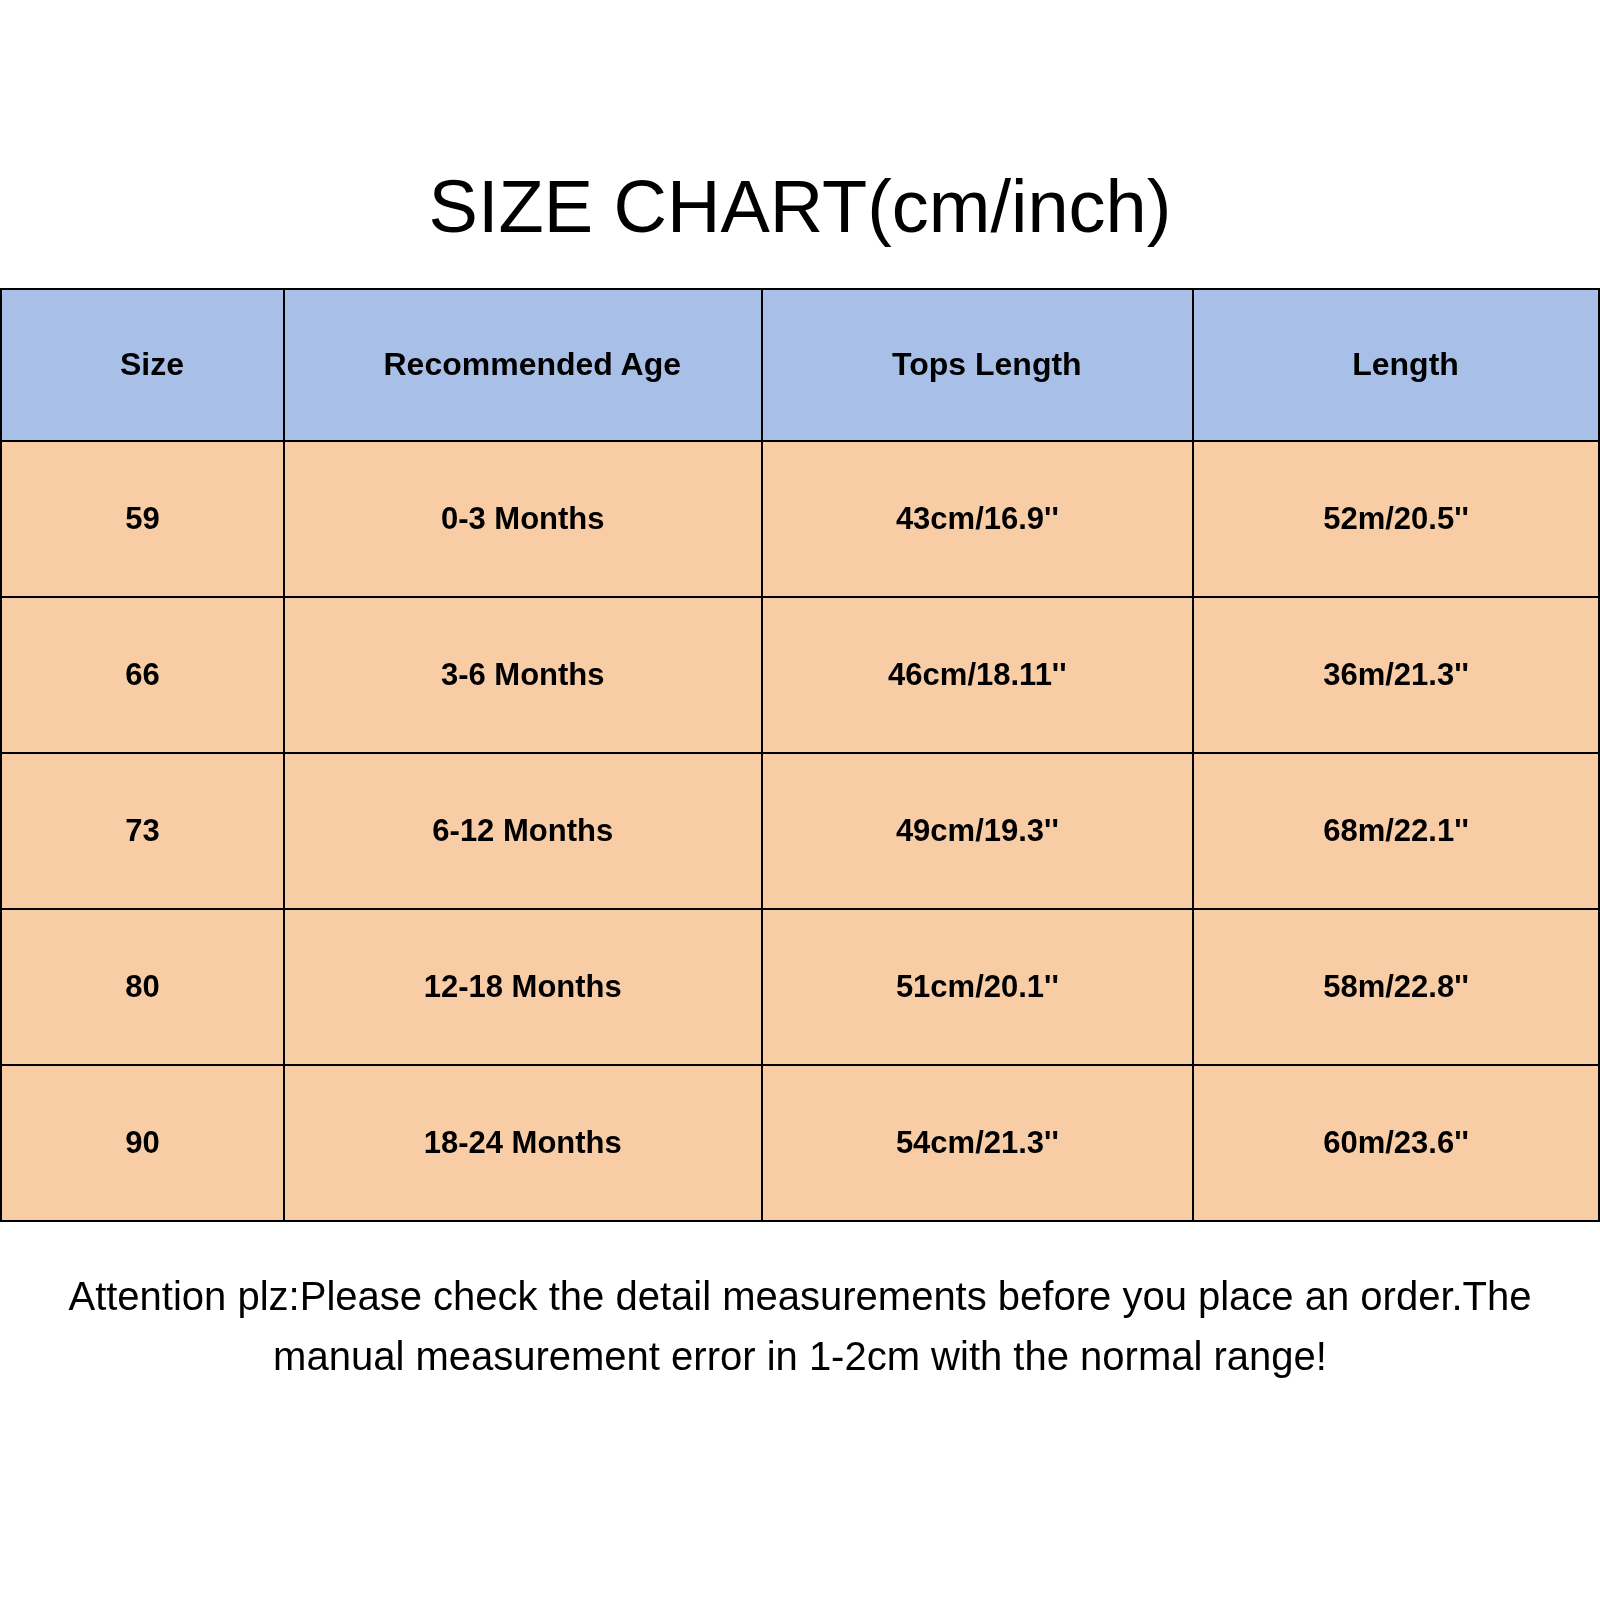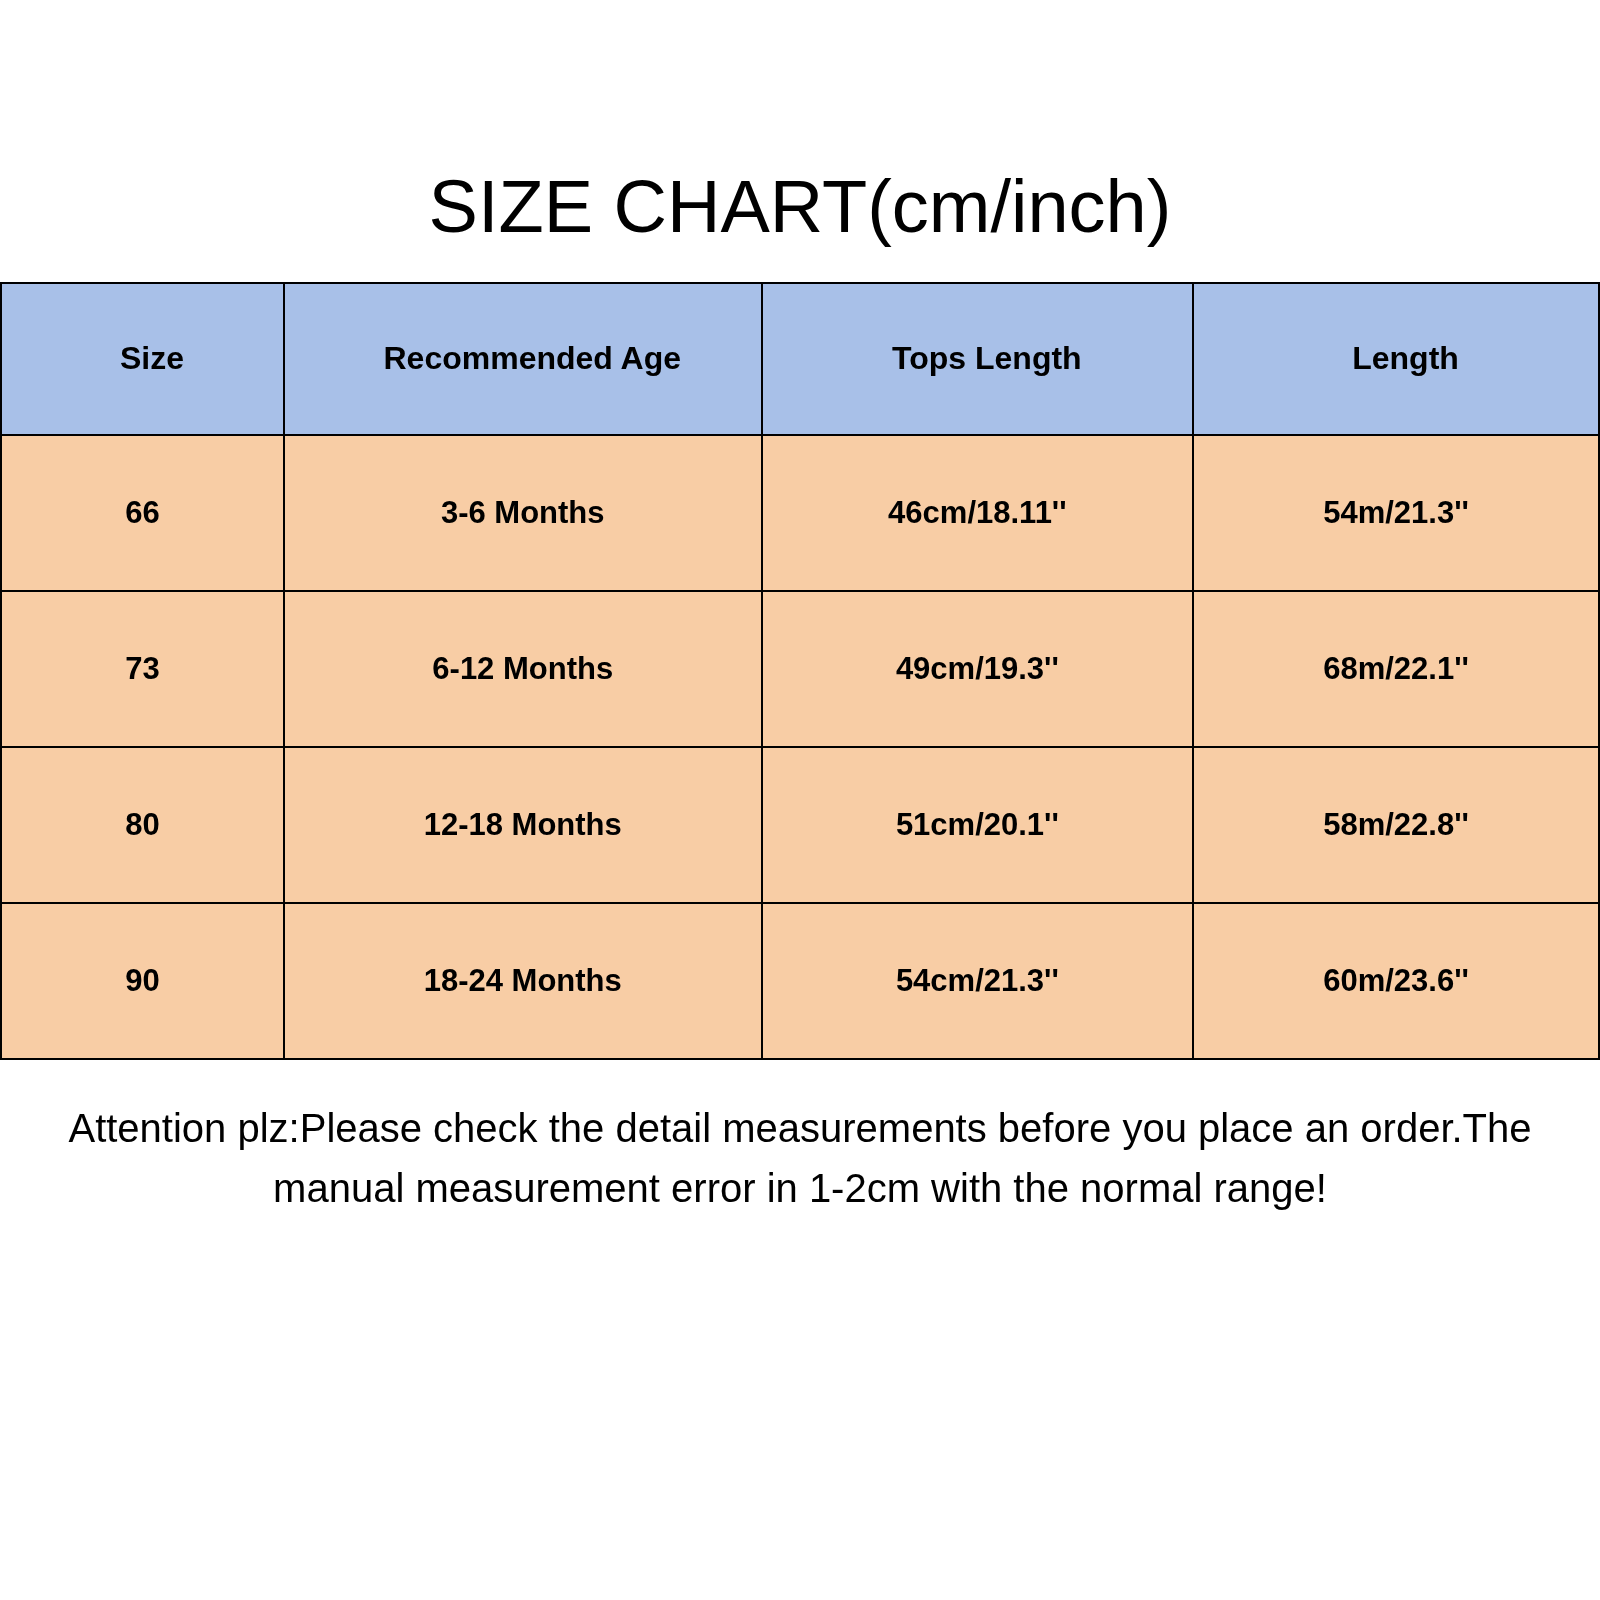"SIZE CHART(cm/inch)" .page { gap: none -> 6px }
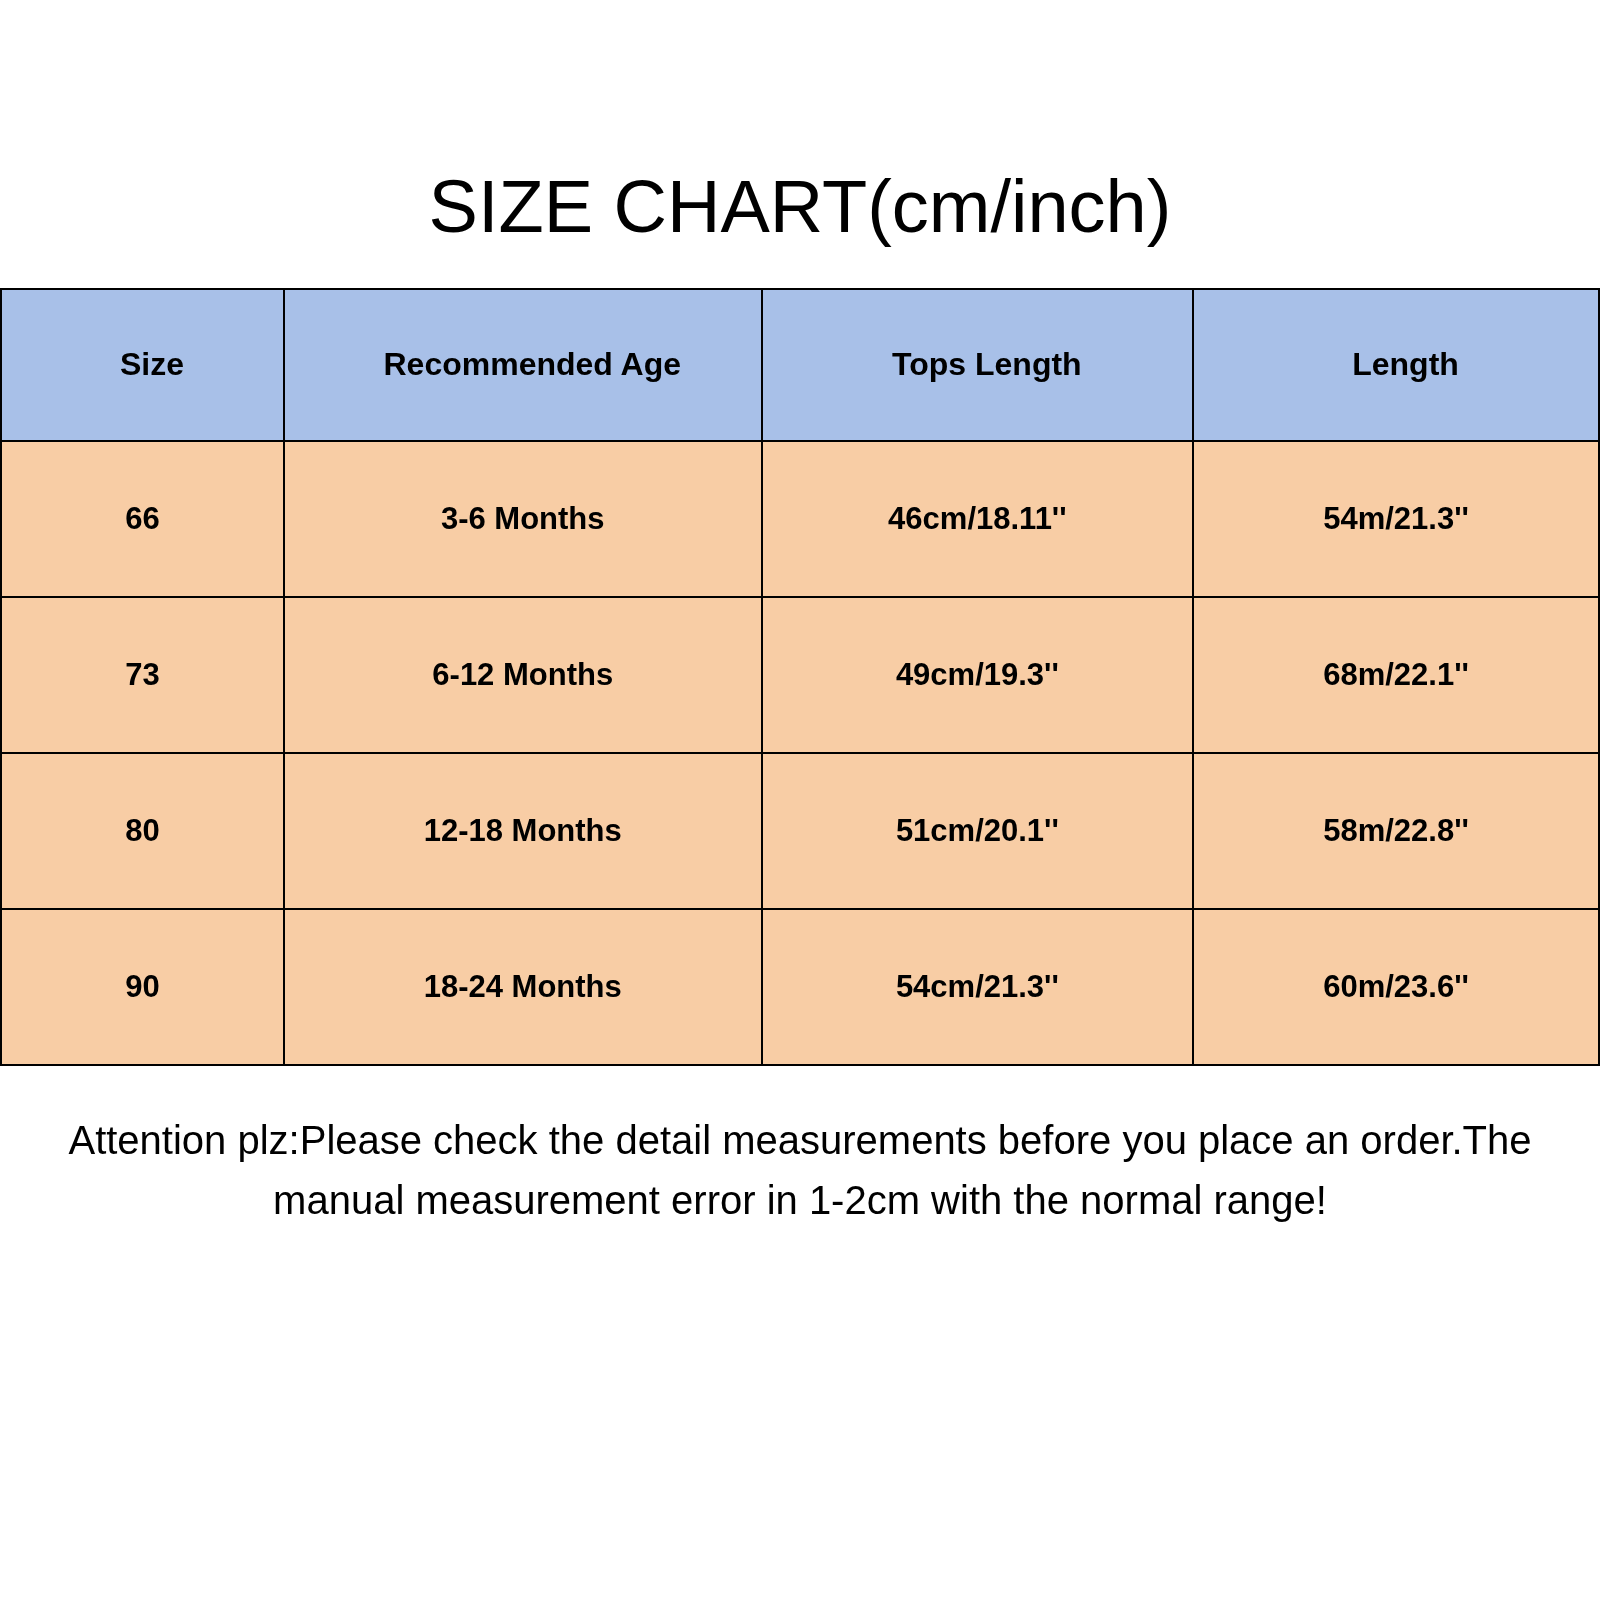"59" tr { html: none -> <tr> <td>59</td> <td>0-3 Months</td> <td>43cm/16.9''</td> <td>52m/20.5''</td> </tr> }
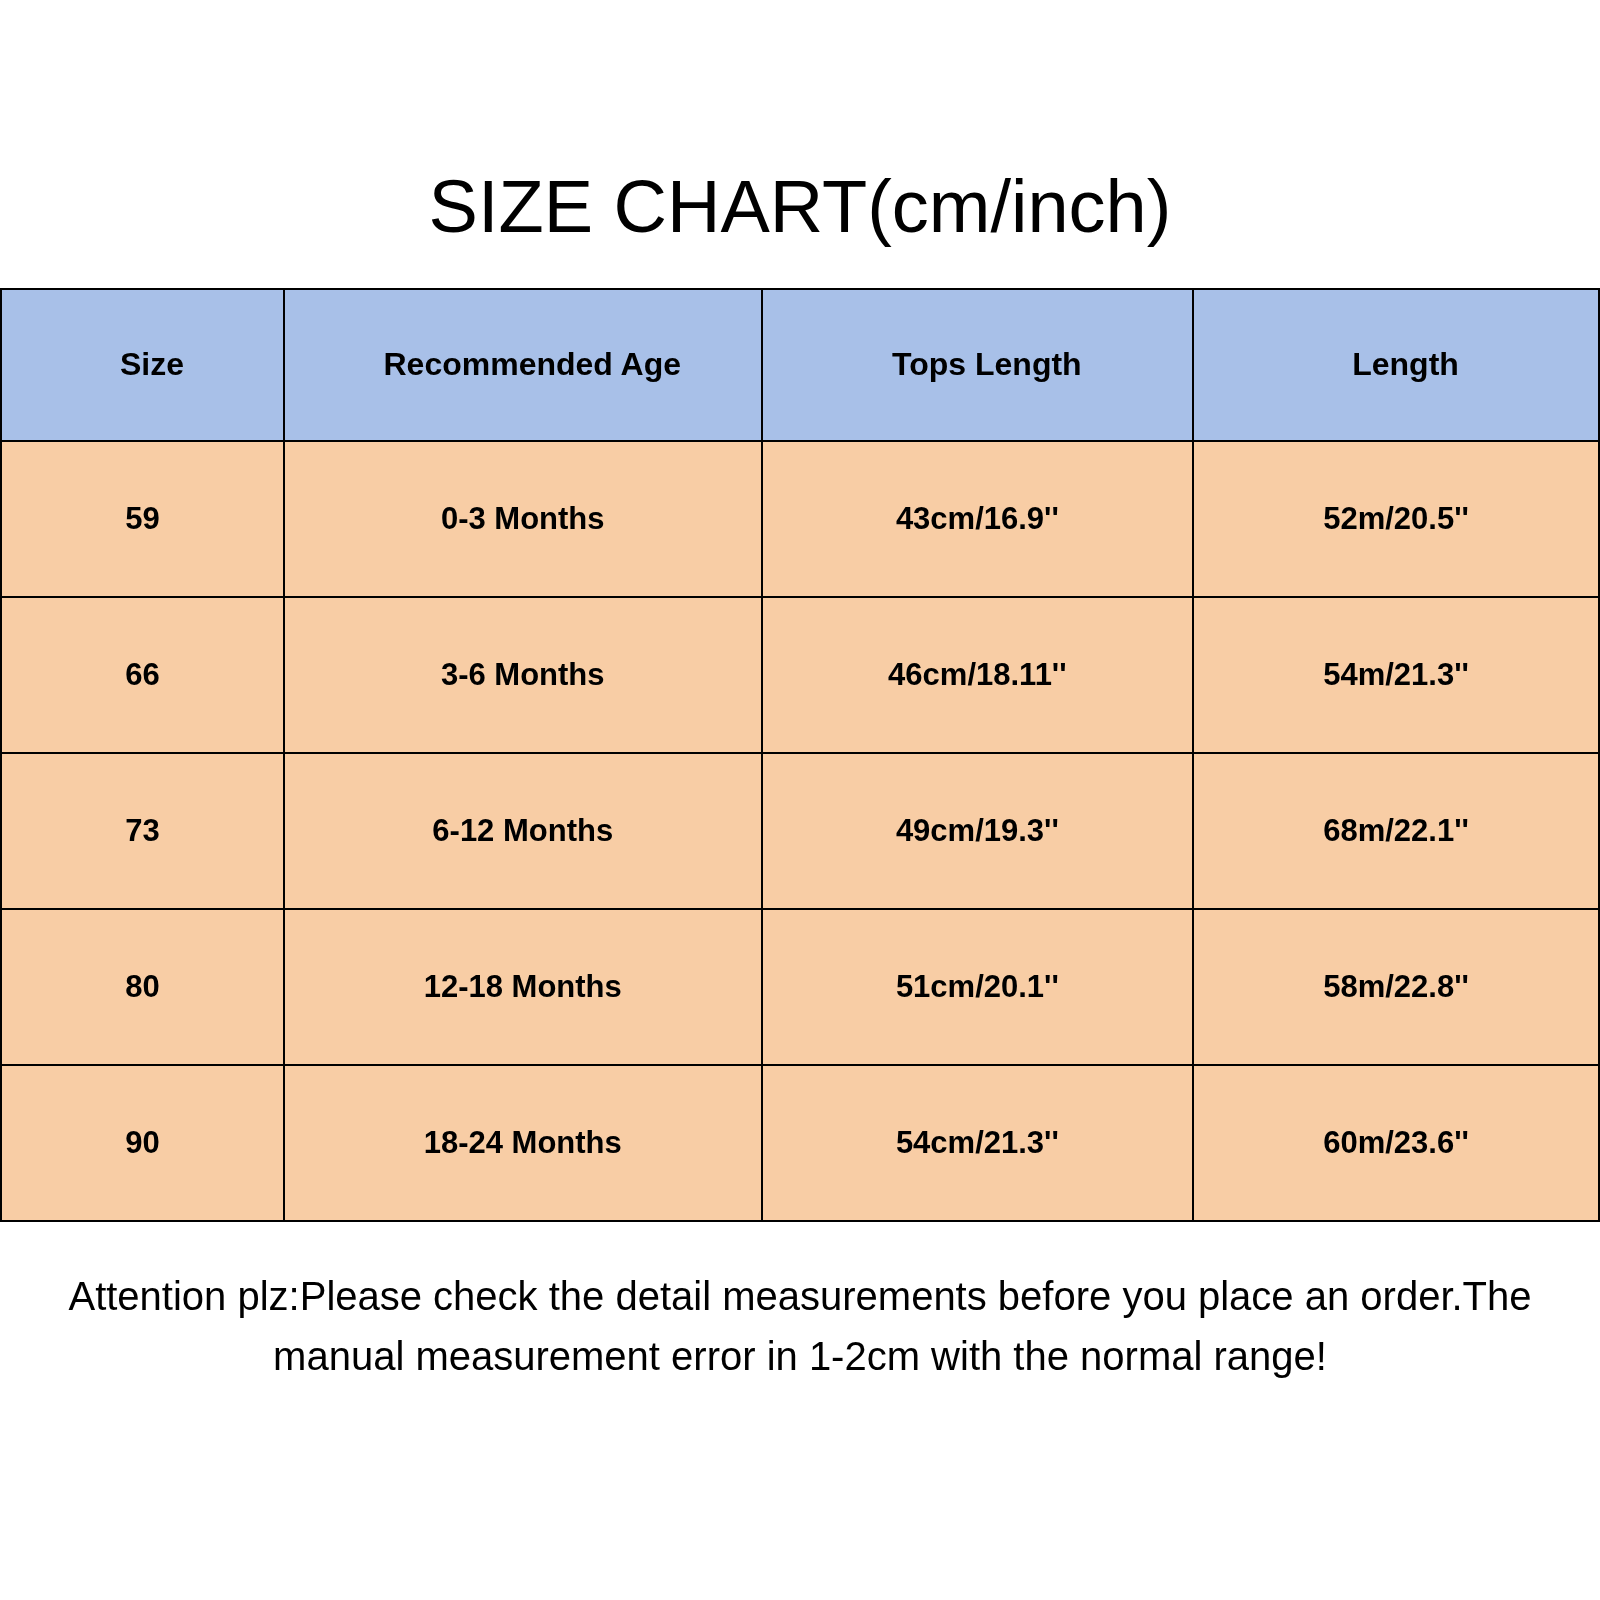"54m/21.3''" td { text: 54m/21.3'' -> 36m/21.3'' }
